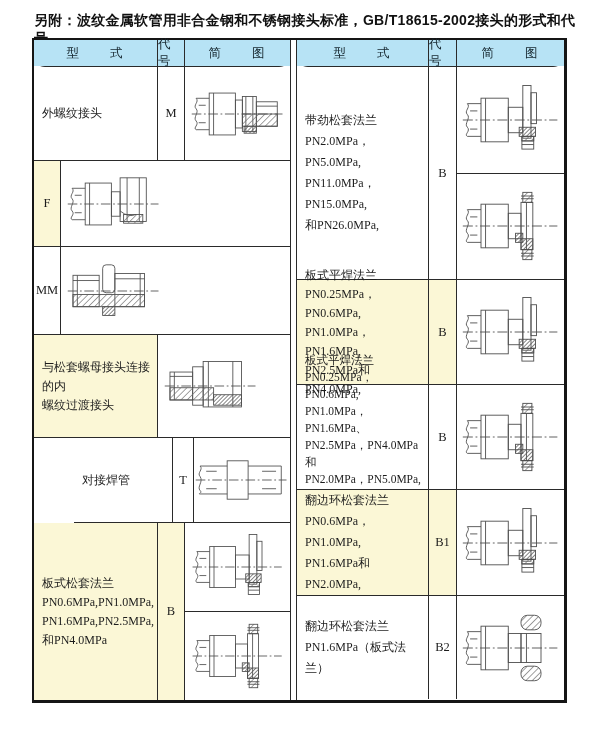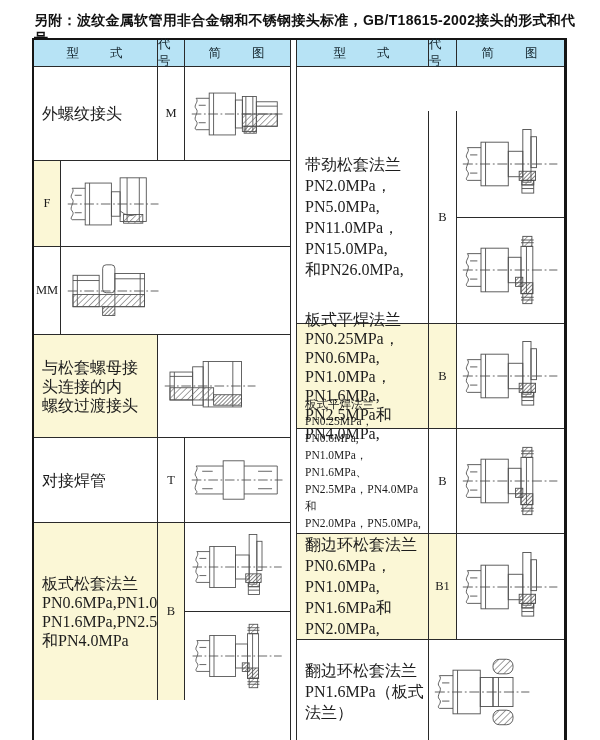"型 式" .row.header { border-radius: none -> 11px }
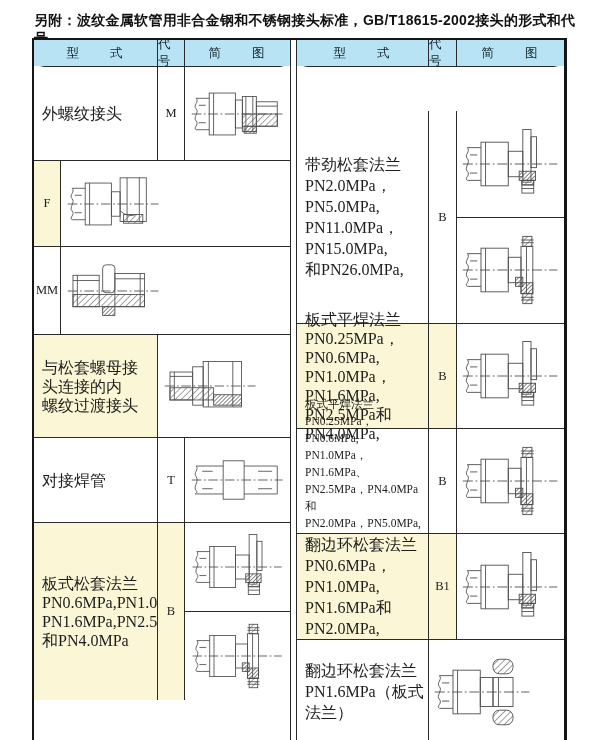"外螺纹接头" .type { font-size: 16px -> 12px }
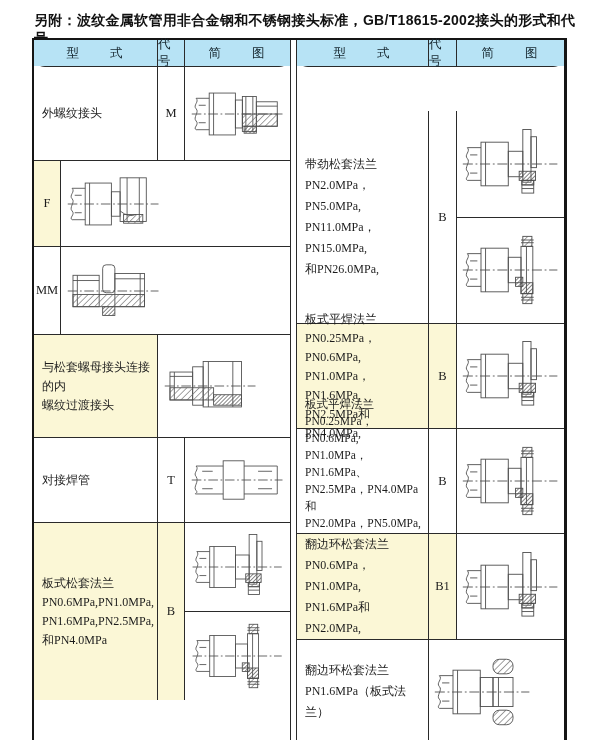"带劲松套法兰" .rr1 { margin-top: 44px -> none }
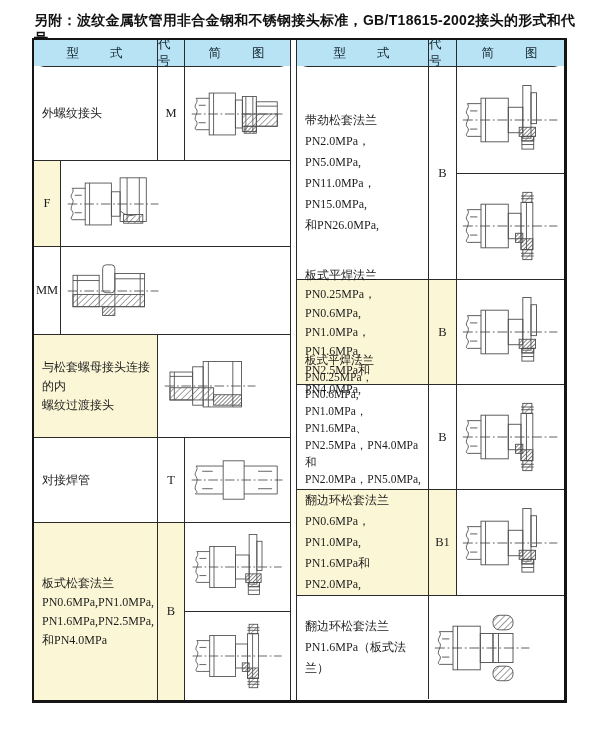"对接焊管" .lr5 { margin-left: none -> 40px }
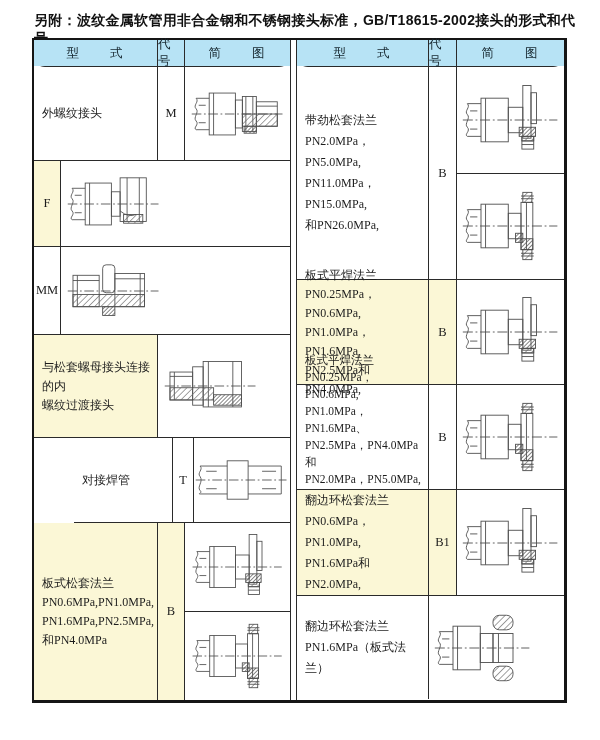"B2" div.cell { html: none -> <div>B2</div> }
